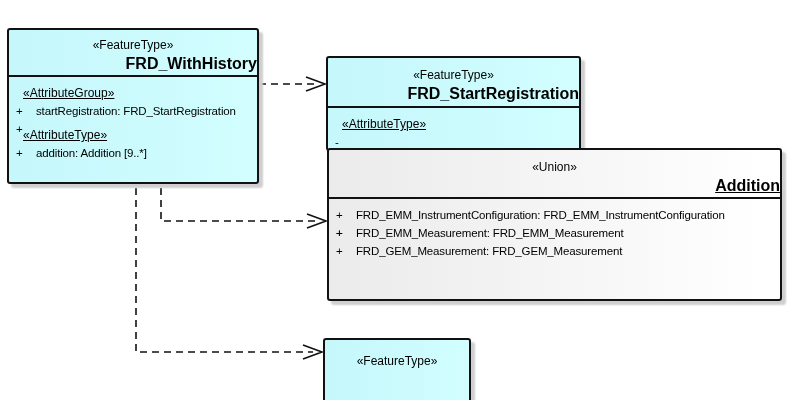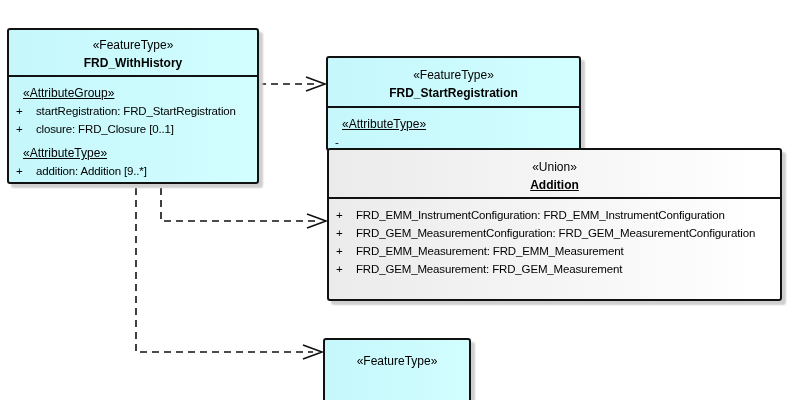"FRD_WithHistory" .cls-name { font-size: 12px -> 16px; text-align: none -> right }
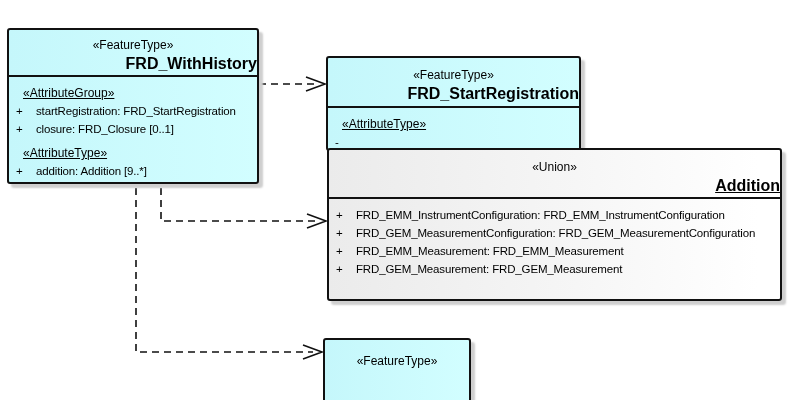"closure: FRD_Closure [0..1]" span { html: <span>closure: FRD_Closure [0..1]</span> -> none }
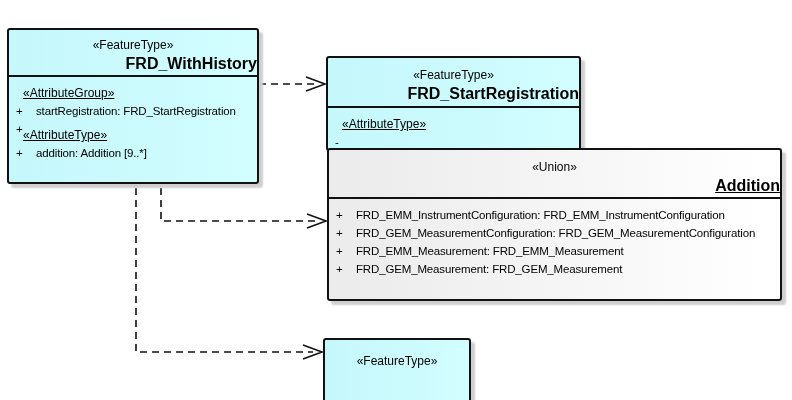"FRD_GEM_MeasurementConfiguration:" span { html: <span>FRD_GEM_MeasurementConfiguration: FRD_GEM_MeasurementConfiguration</span> -> none }
